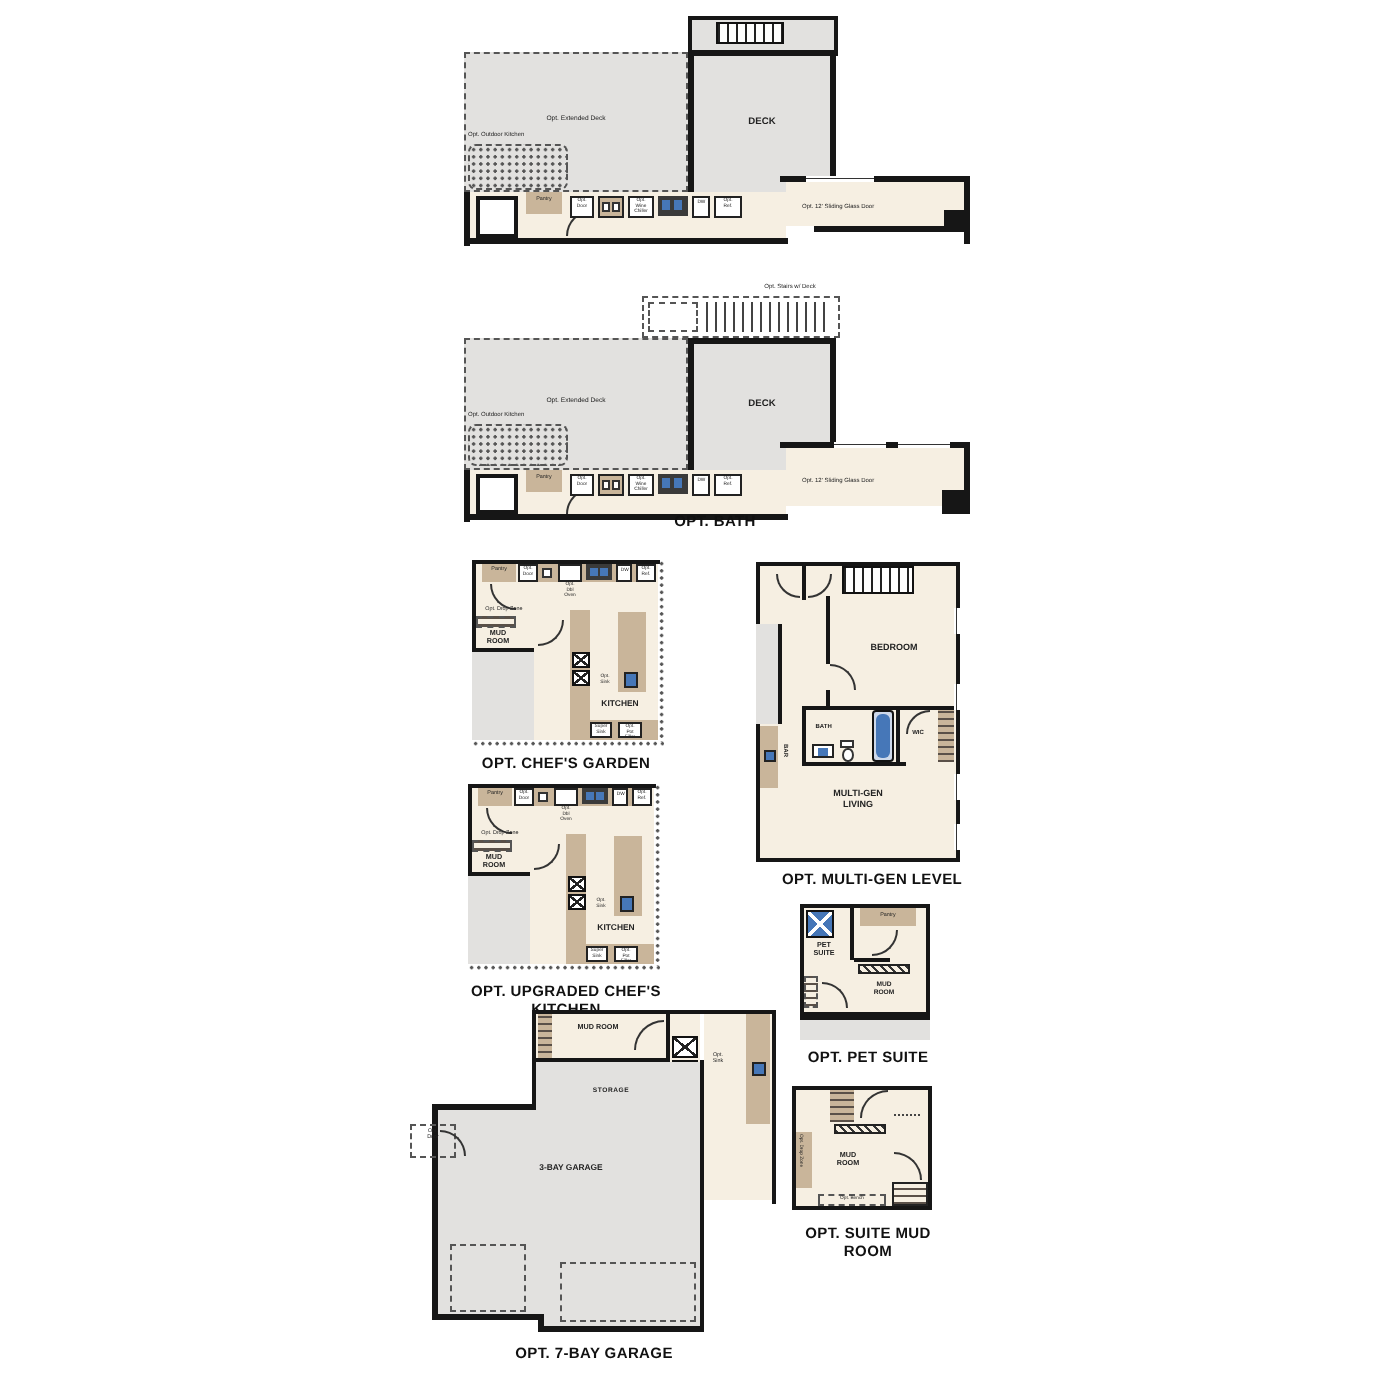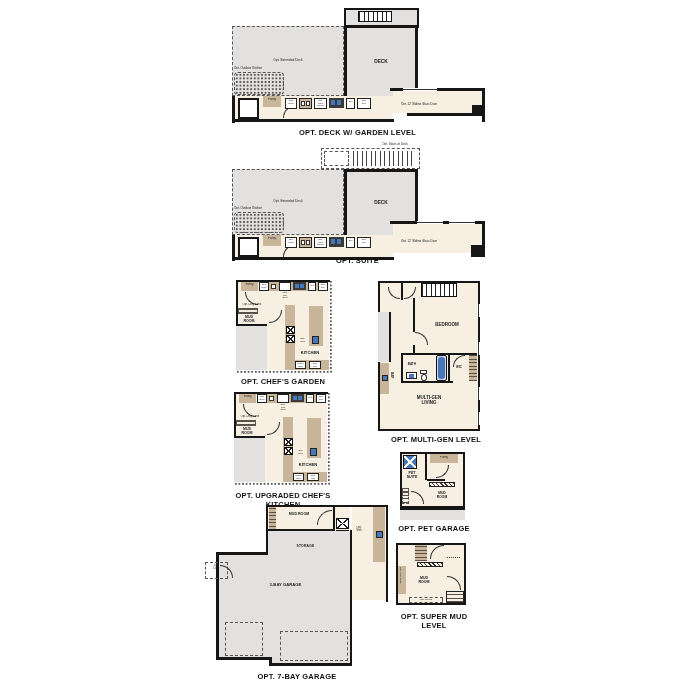"OPT. DECK W/ GARDEN LEVEL" div.title { html: <div>OPT. DECK W/ GARDEN LEVEL</div> -> none }
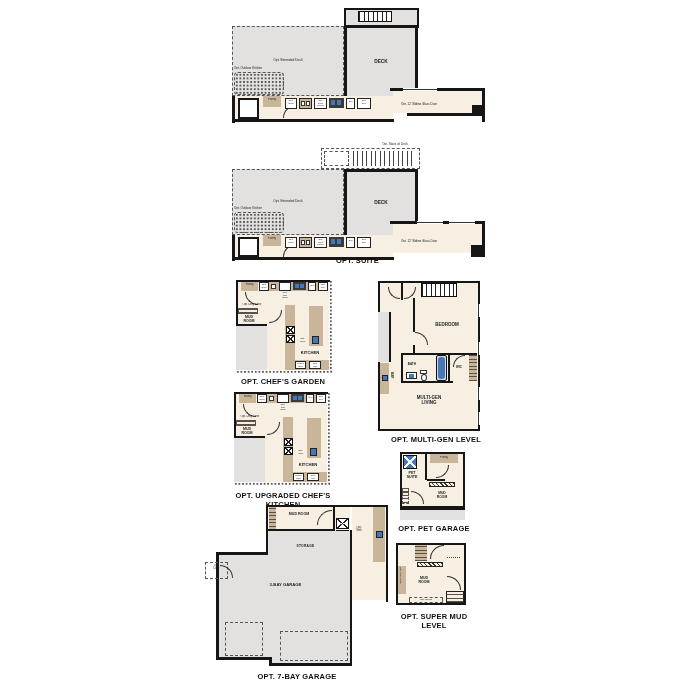"OPT. SUITE" div.title { text: SUITE -> BATH }
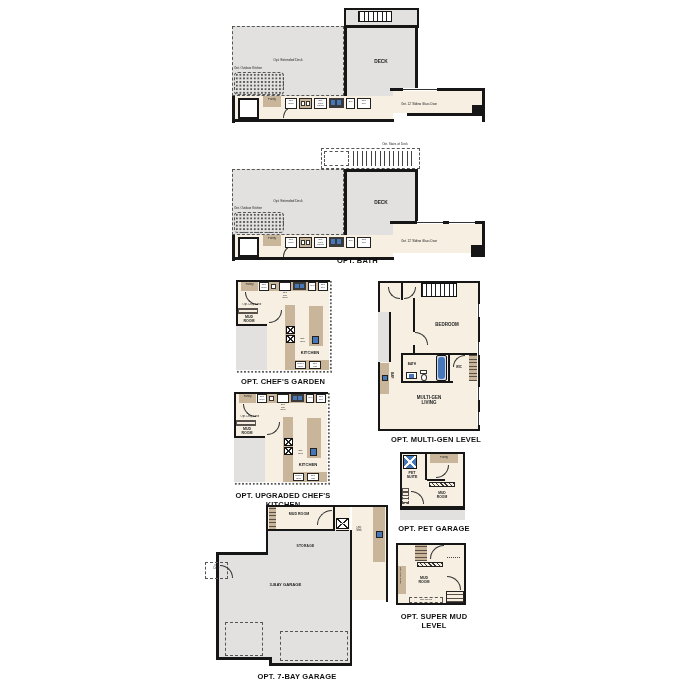"OPT. PET GARAGE" div.title { text: GARAGE -> SUITE }
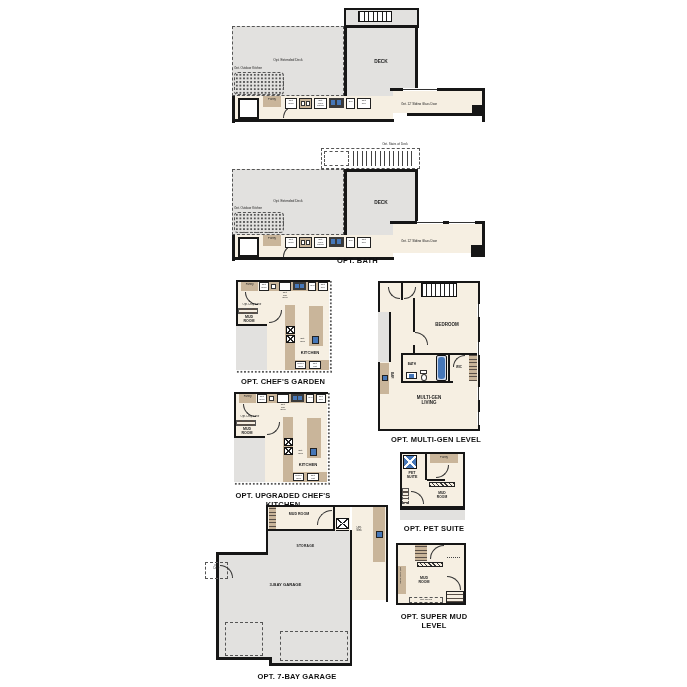"OPT. SUPER MUD LEVEL" div.title { text: SUPER MUD LEVEL -> SUITE MUD ROOM }
